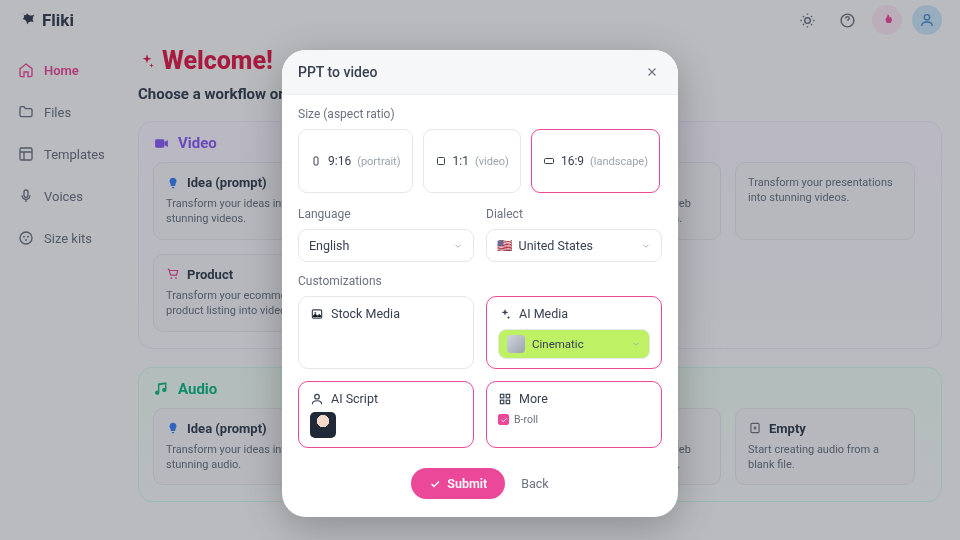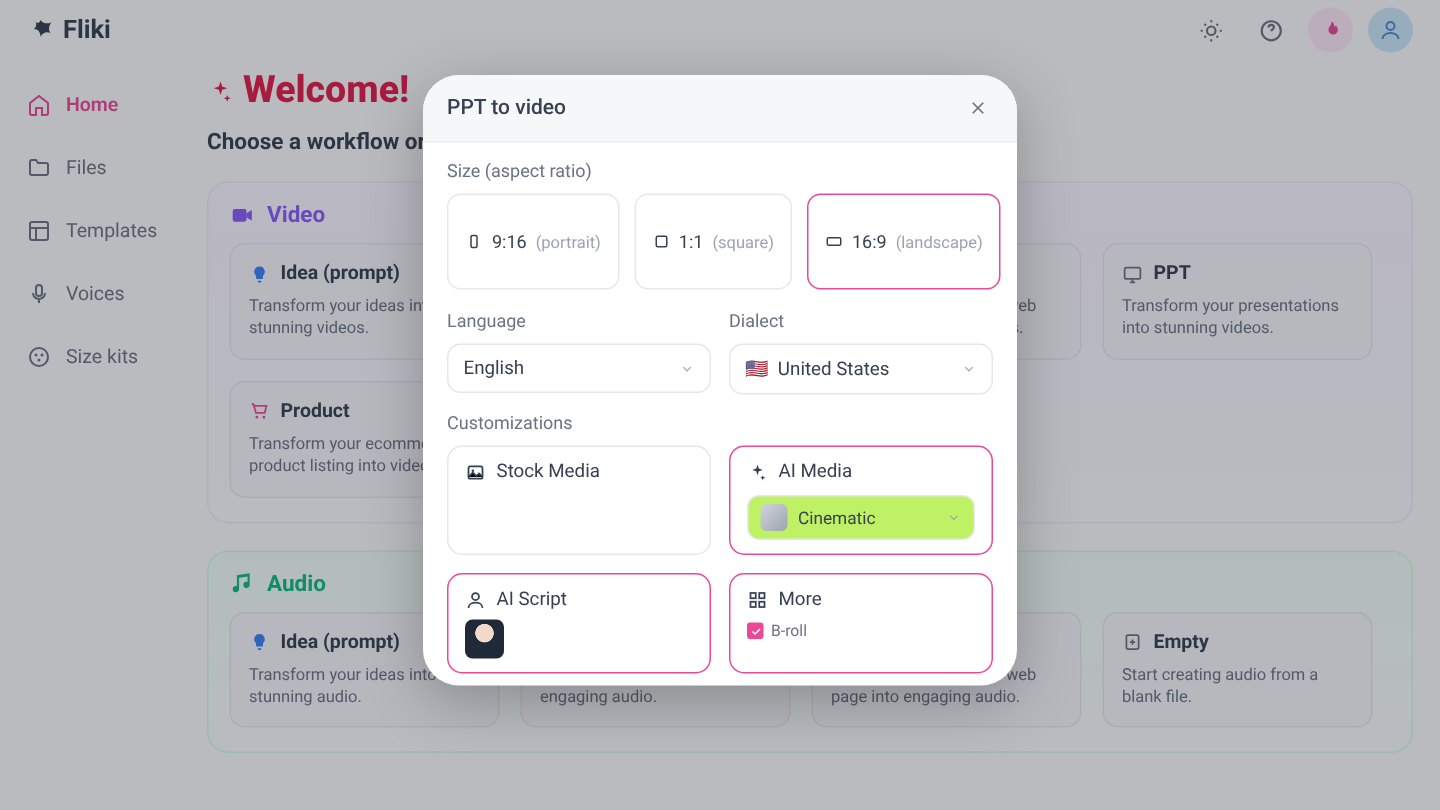"(square)" span.ratio-sub { text: square -> video }
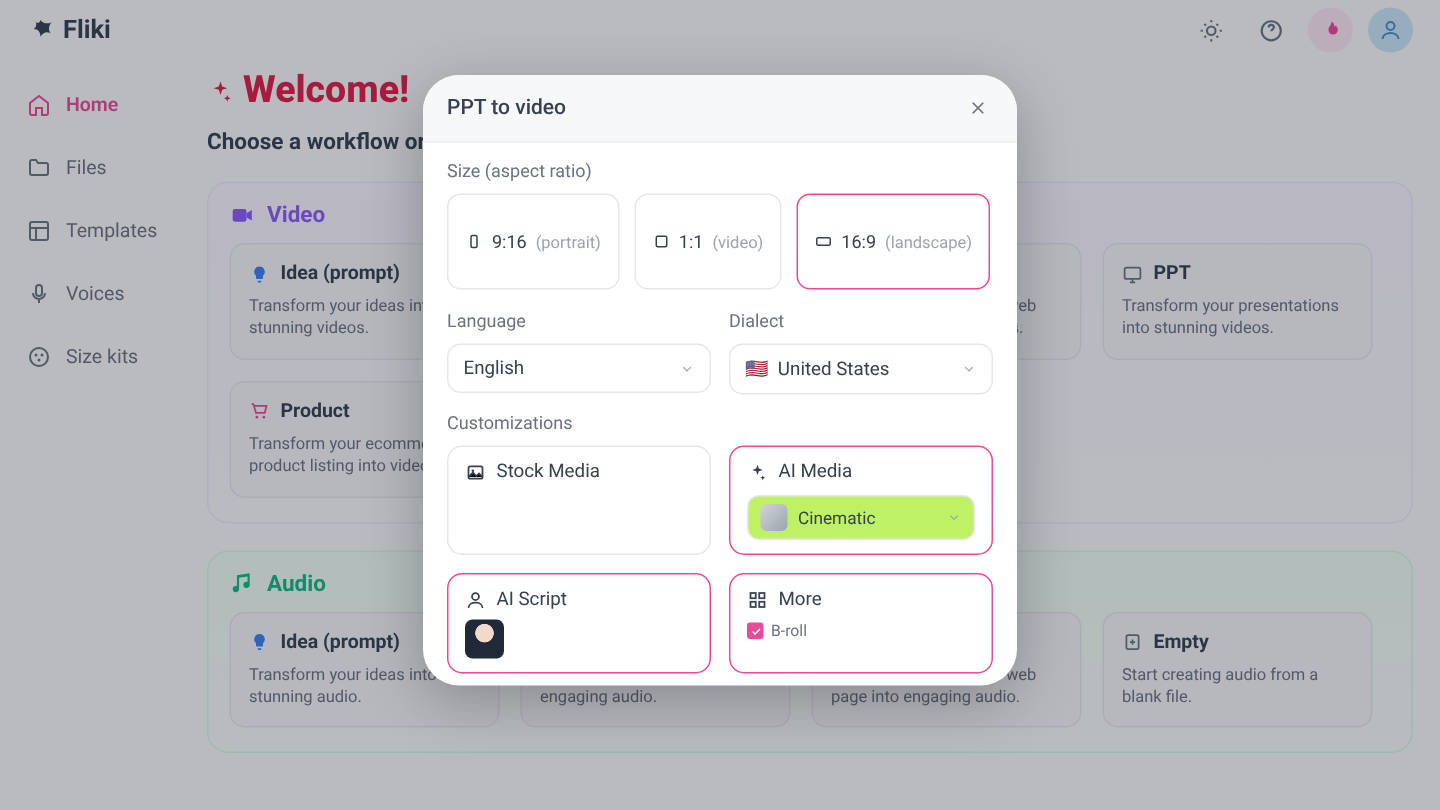"PPT" div.card-title { html: <div> <svg> <use></use> </svg> <span>PPT</span> </div> -> none }
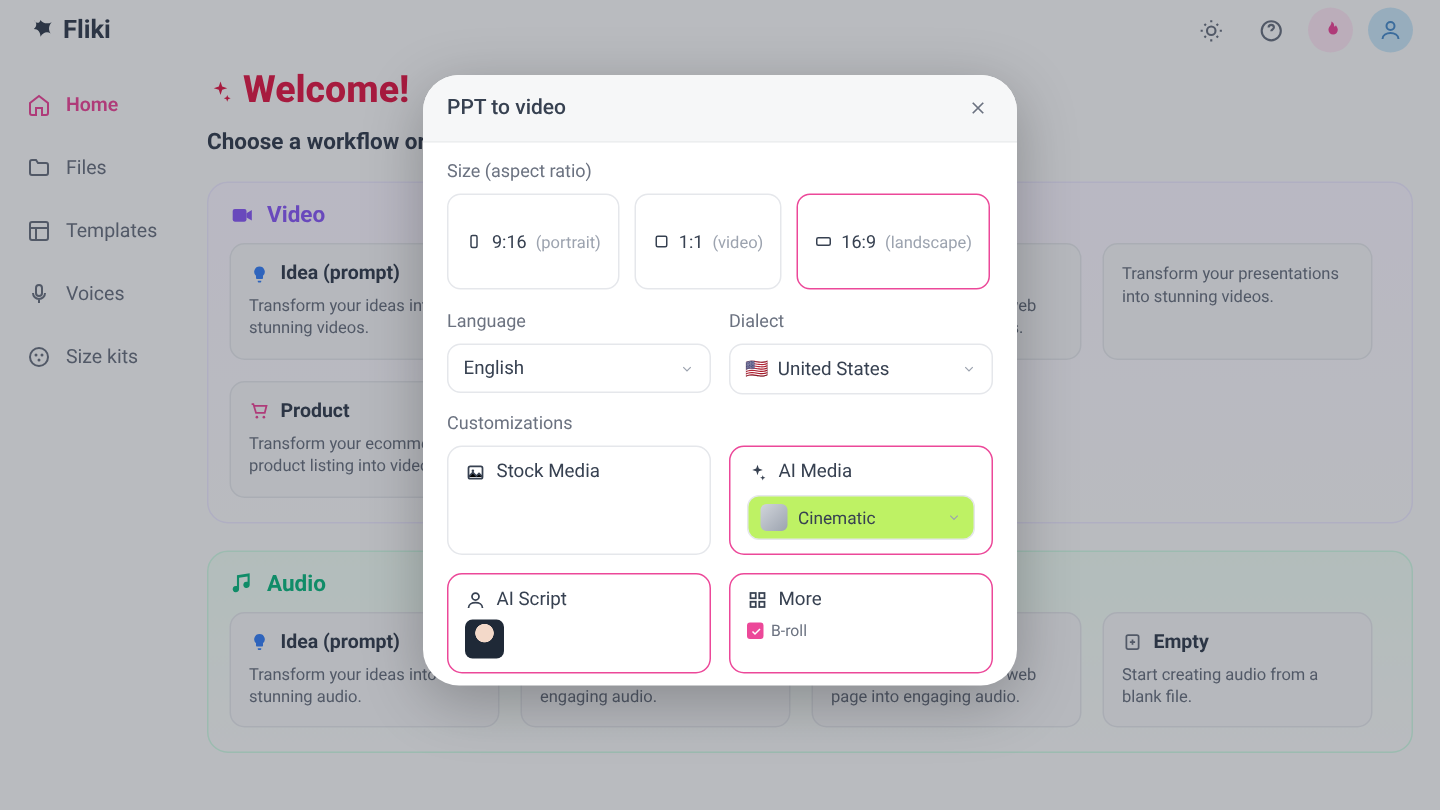"Submit" div.modal-footer { html: none -> <div> <div> <svg> <use></use> </svg> <span>Submit</span> </div> <div>Back</div> </div> }
